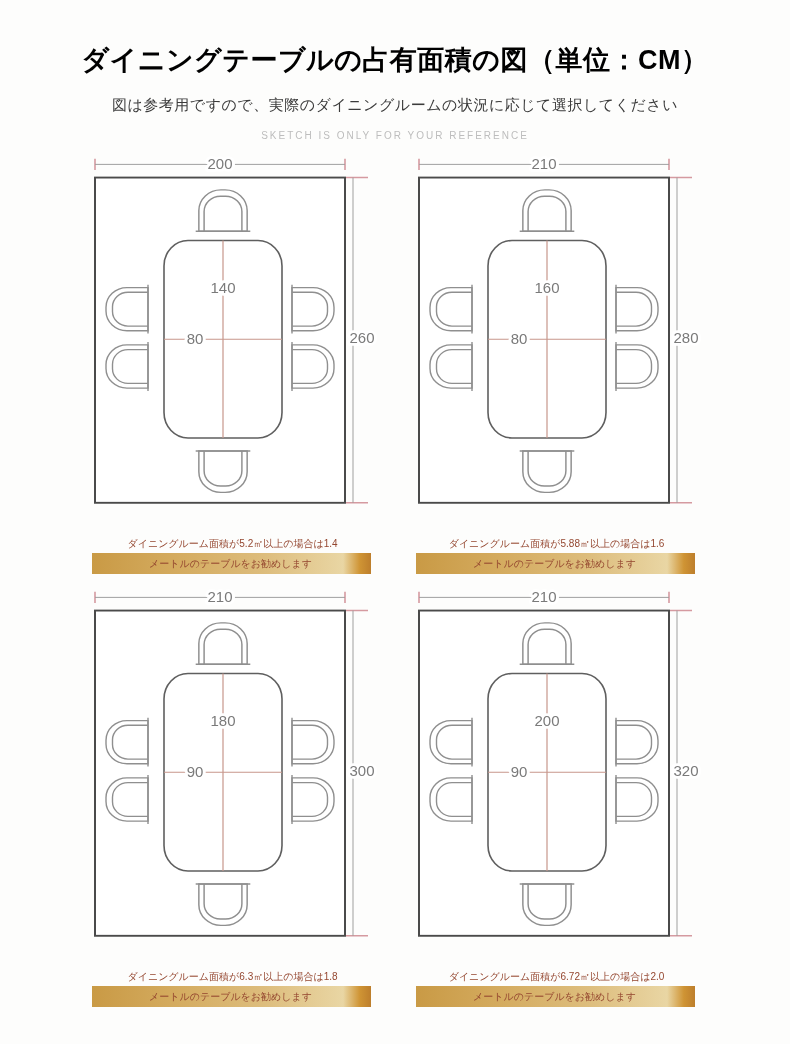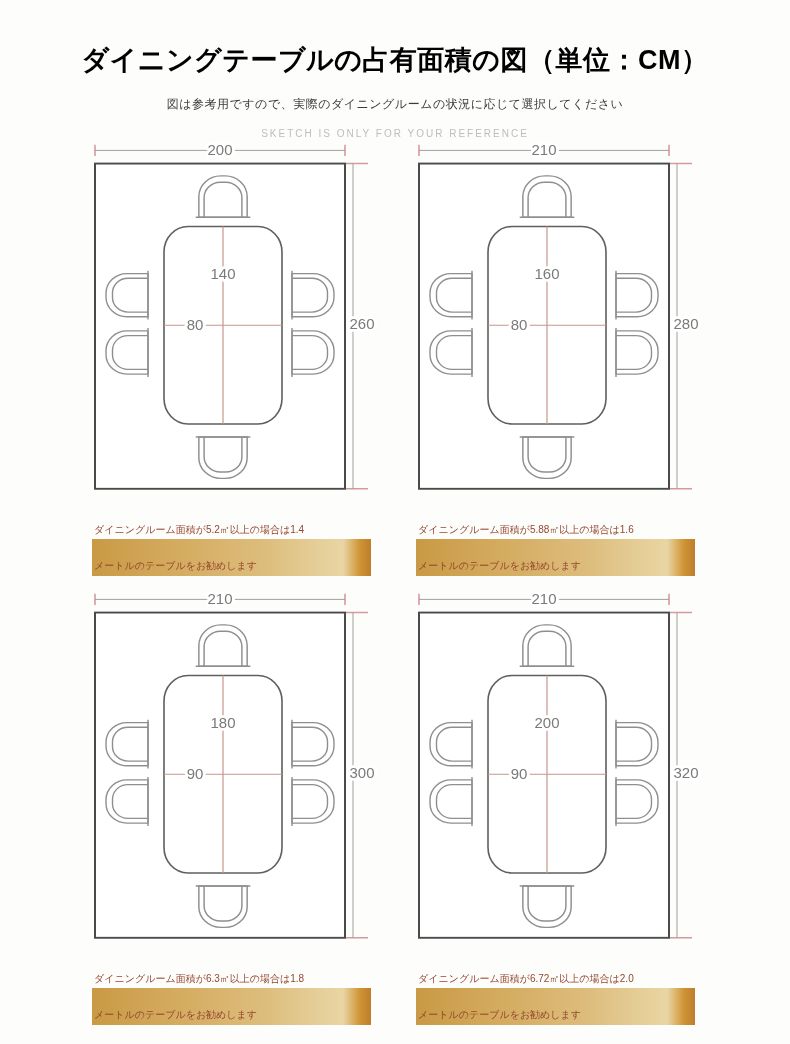"図は参考用ですので、実際のダイニングルームの状況に応じて選択してください" .subtitle { font-size: 12px -> 15px }
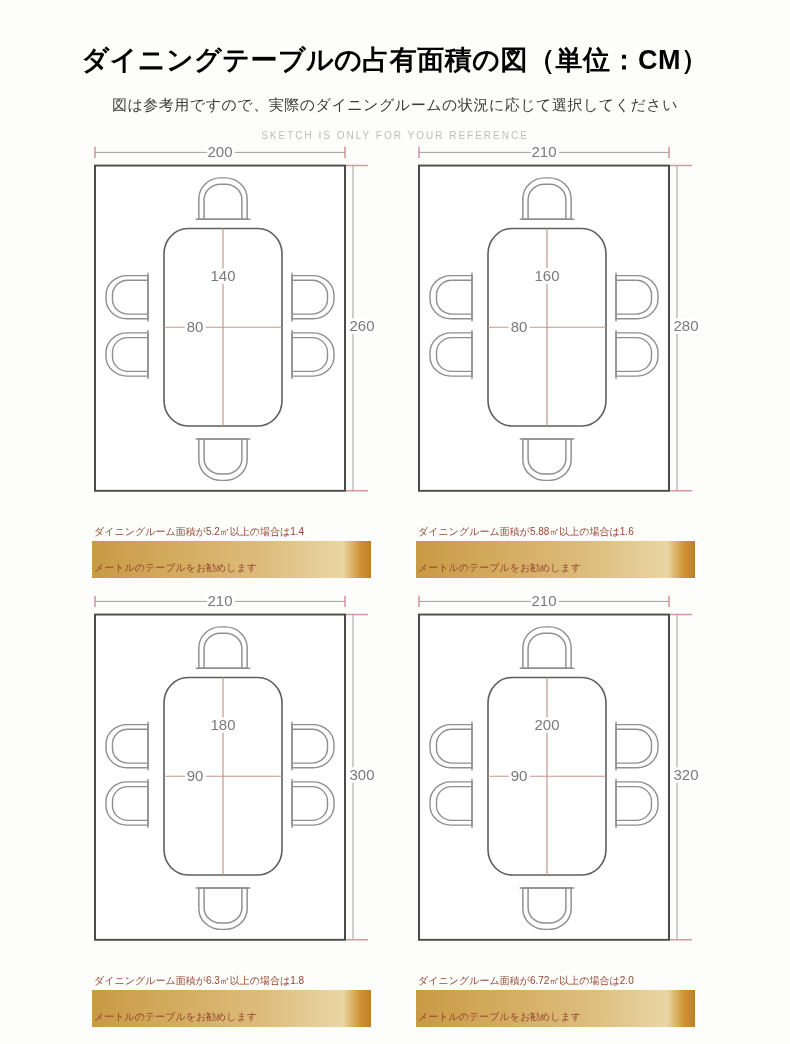"200" .grid { margin-top: 2px -> 14px; text-align: none -> center }
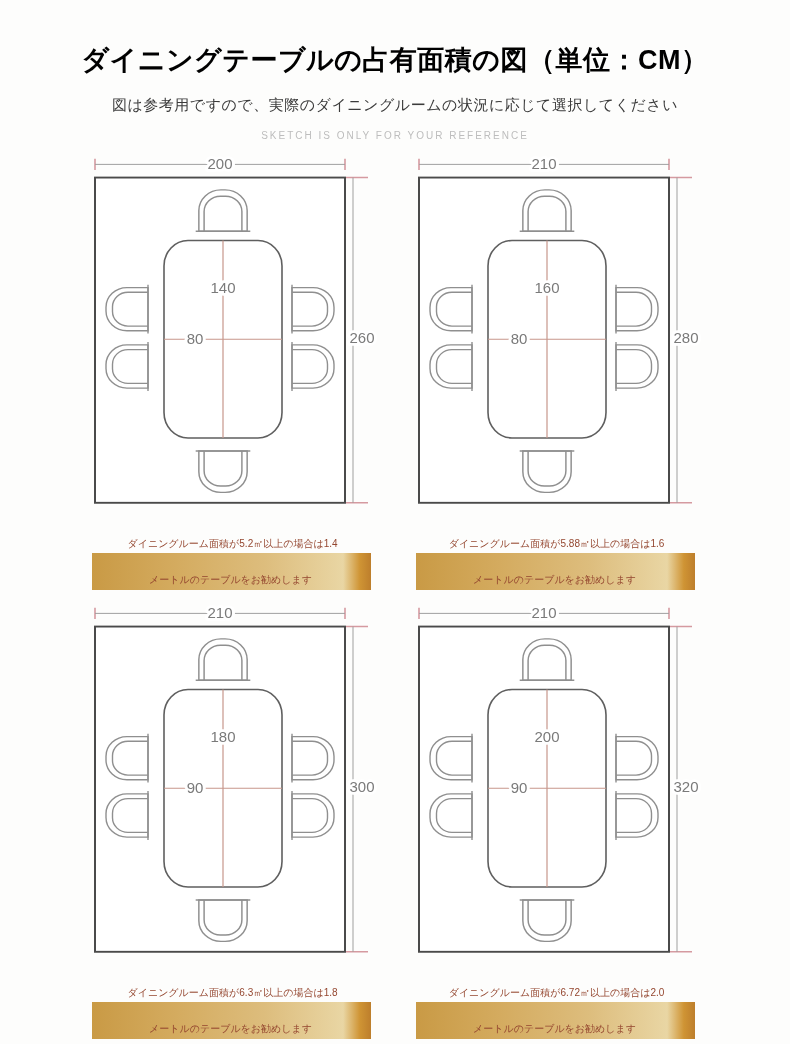"メートルのテーブルをお勧めします" .cap2 { padding: 17px 4px 1px 2px -> 1px 4px 1px 2px }
